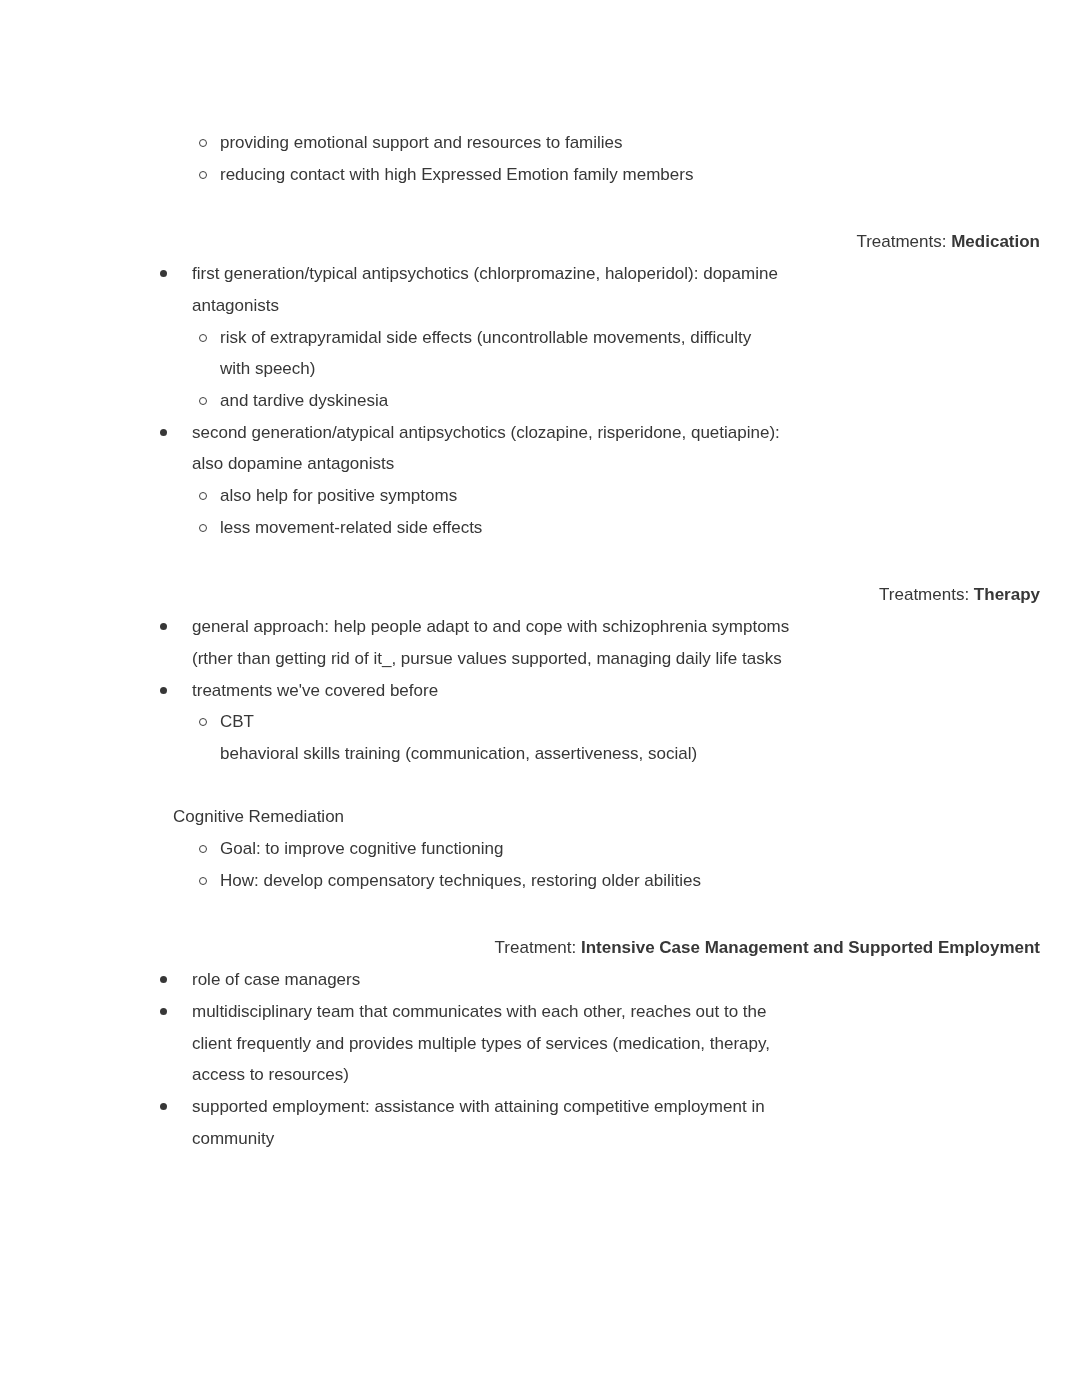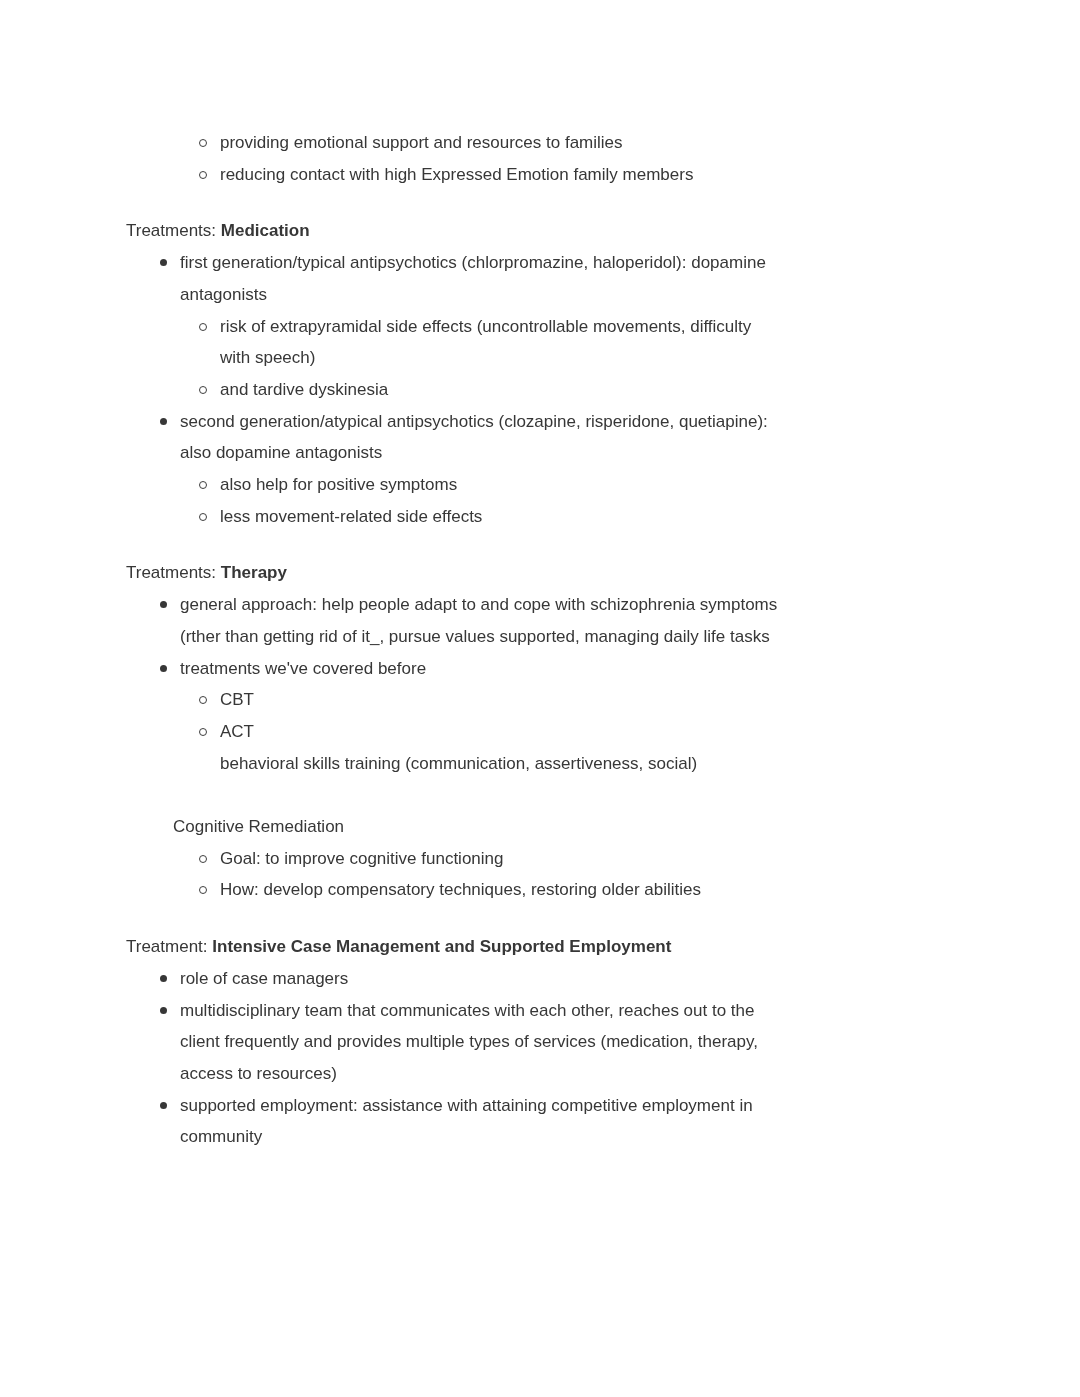"Treatments: Medication" .heading { margin-top: 25px -> 36px; text-align: none -> right }
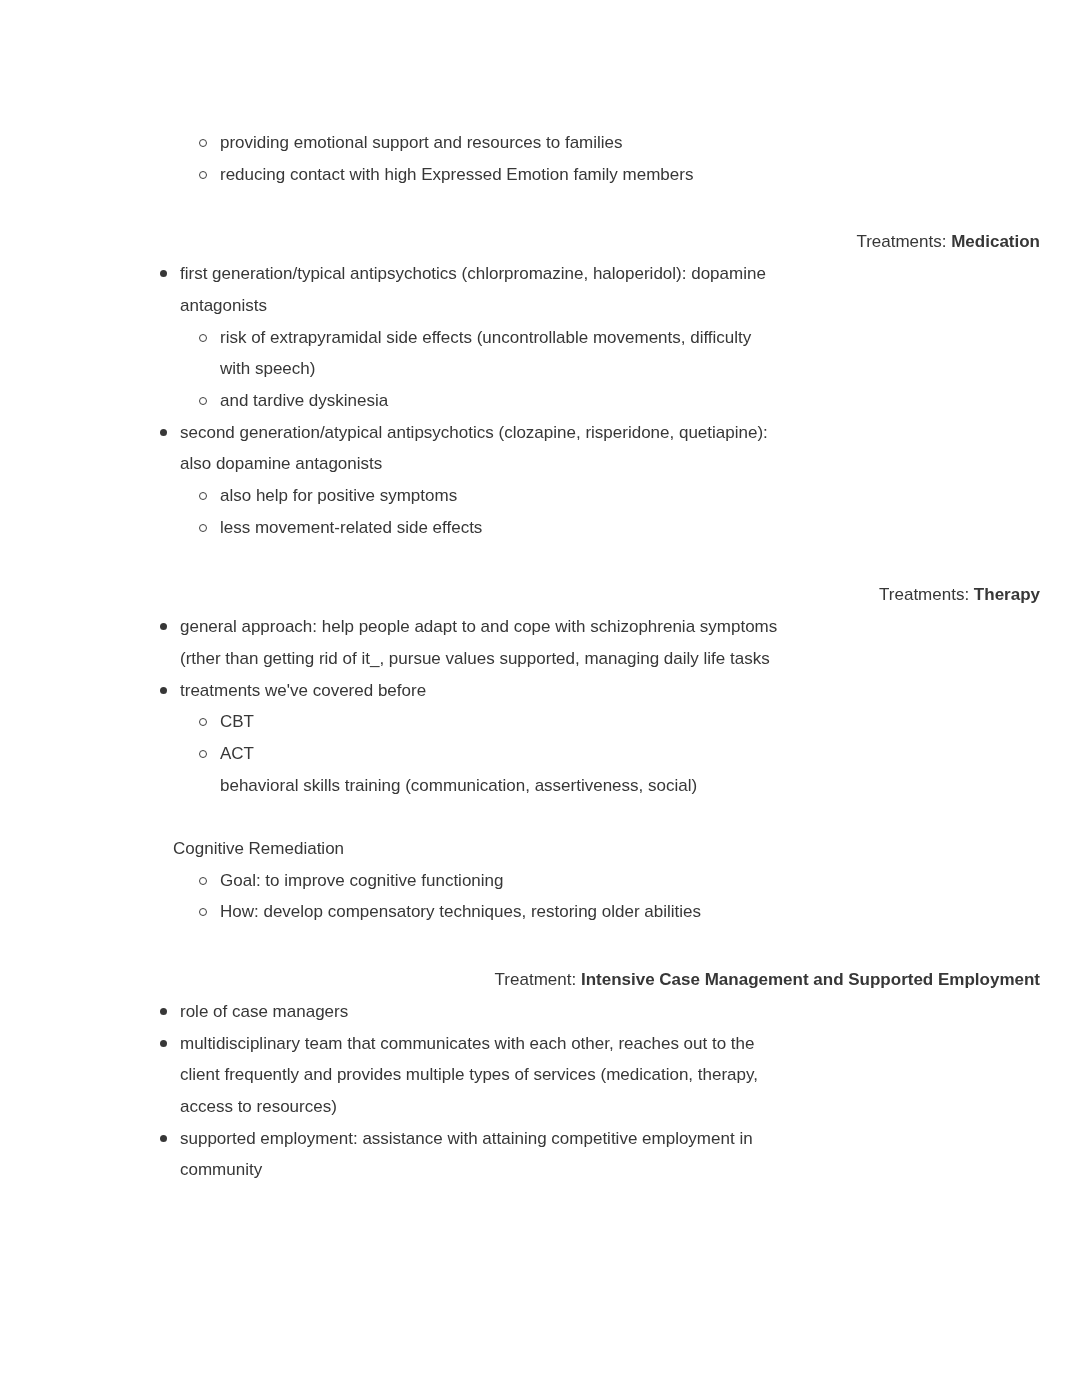"first generation/typical antipsychotics" .li1 { gap: none -> 12px }
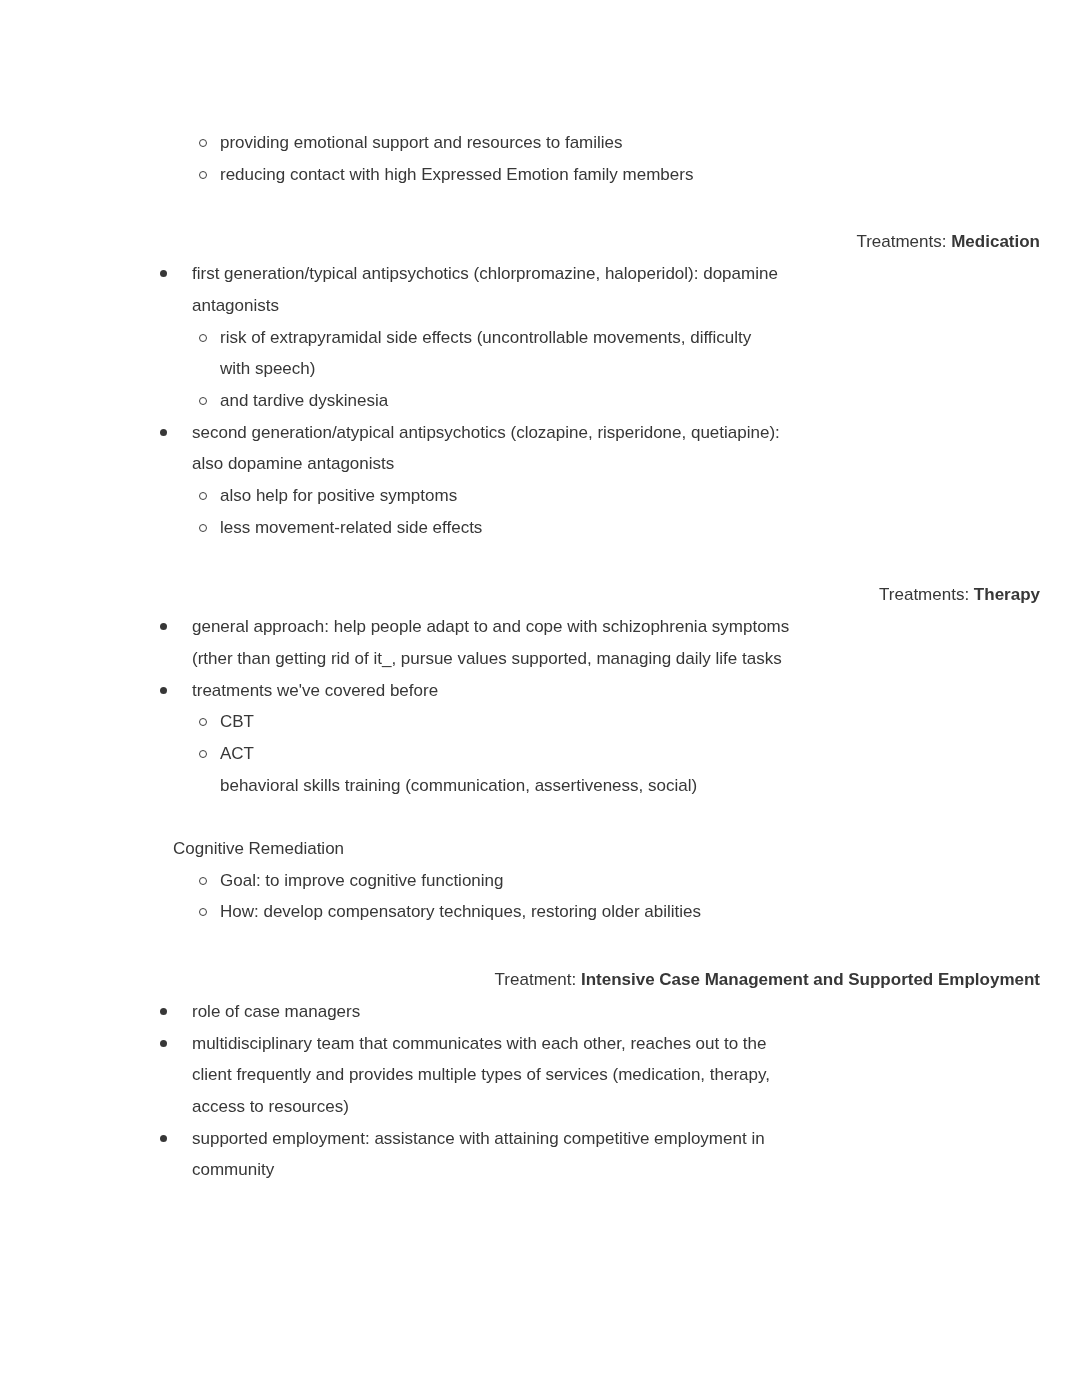"ACT" div.row { html: <div> <span> <span></span> </span> <span>ACT</span> </div> -> none }
